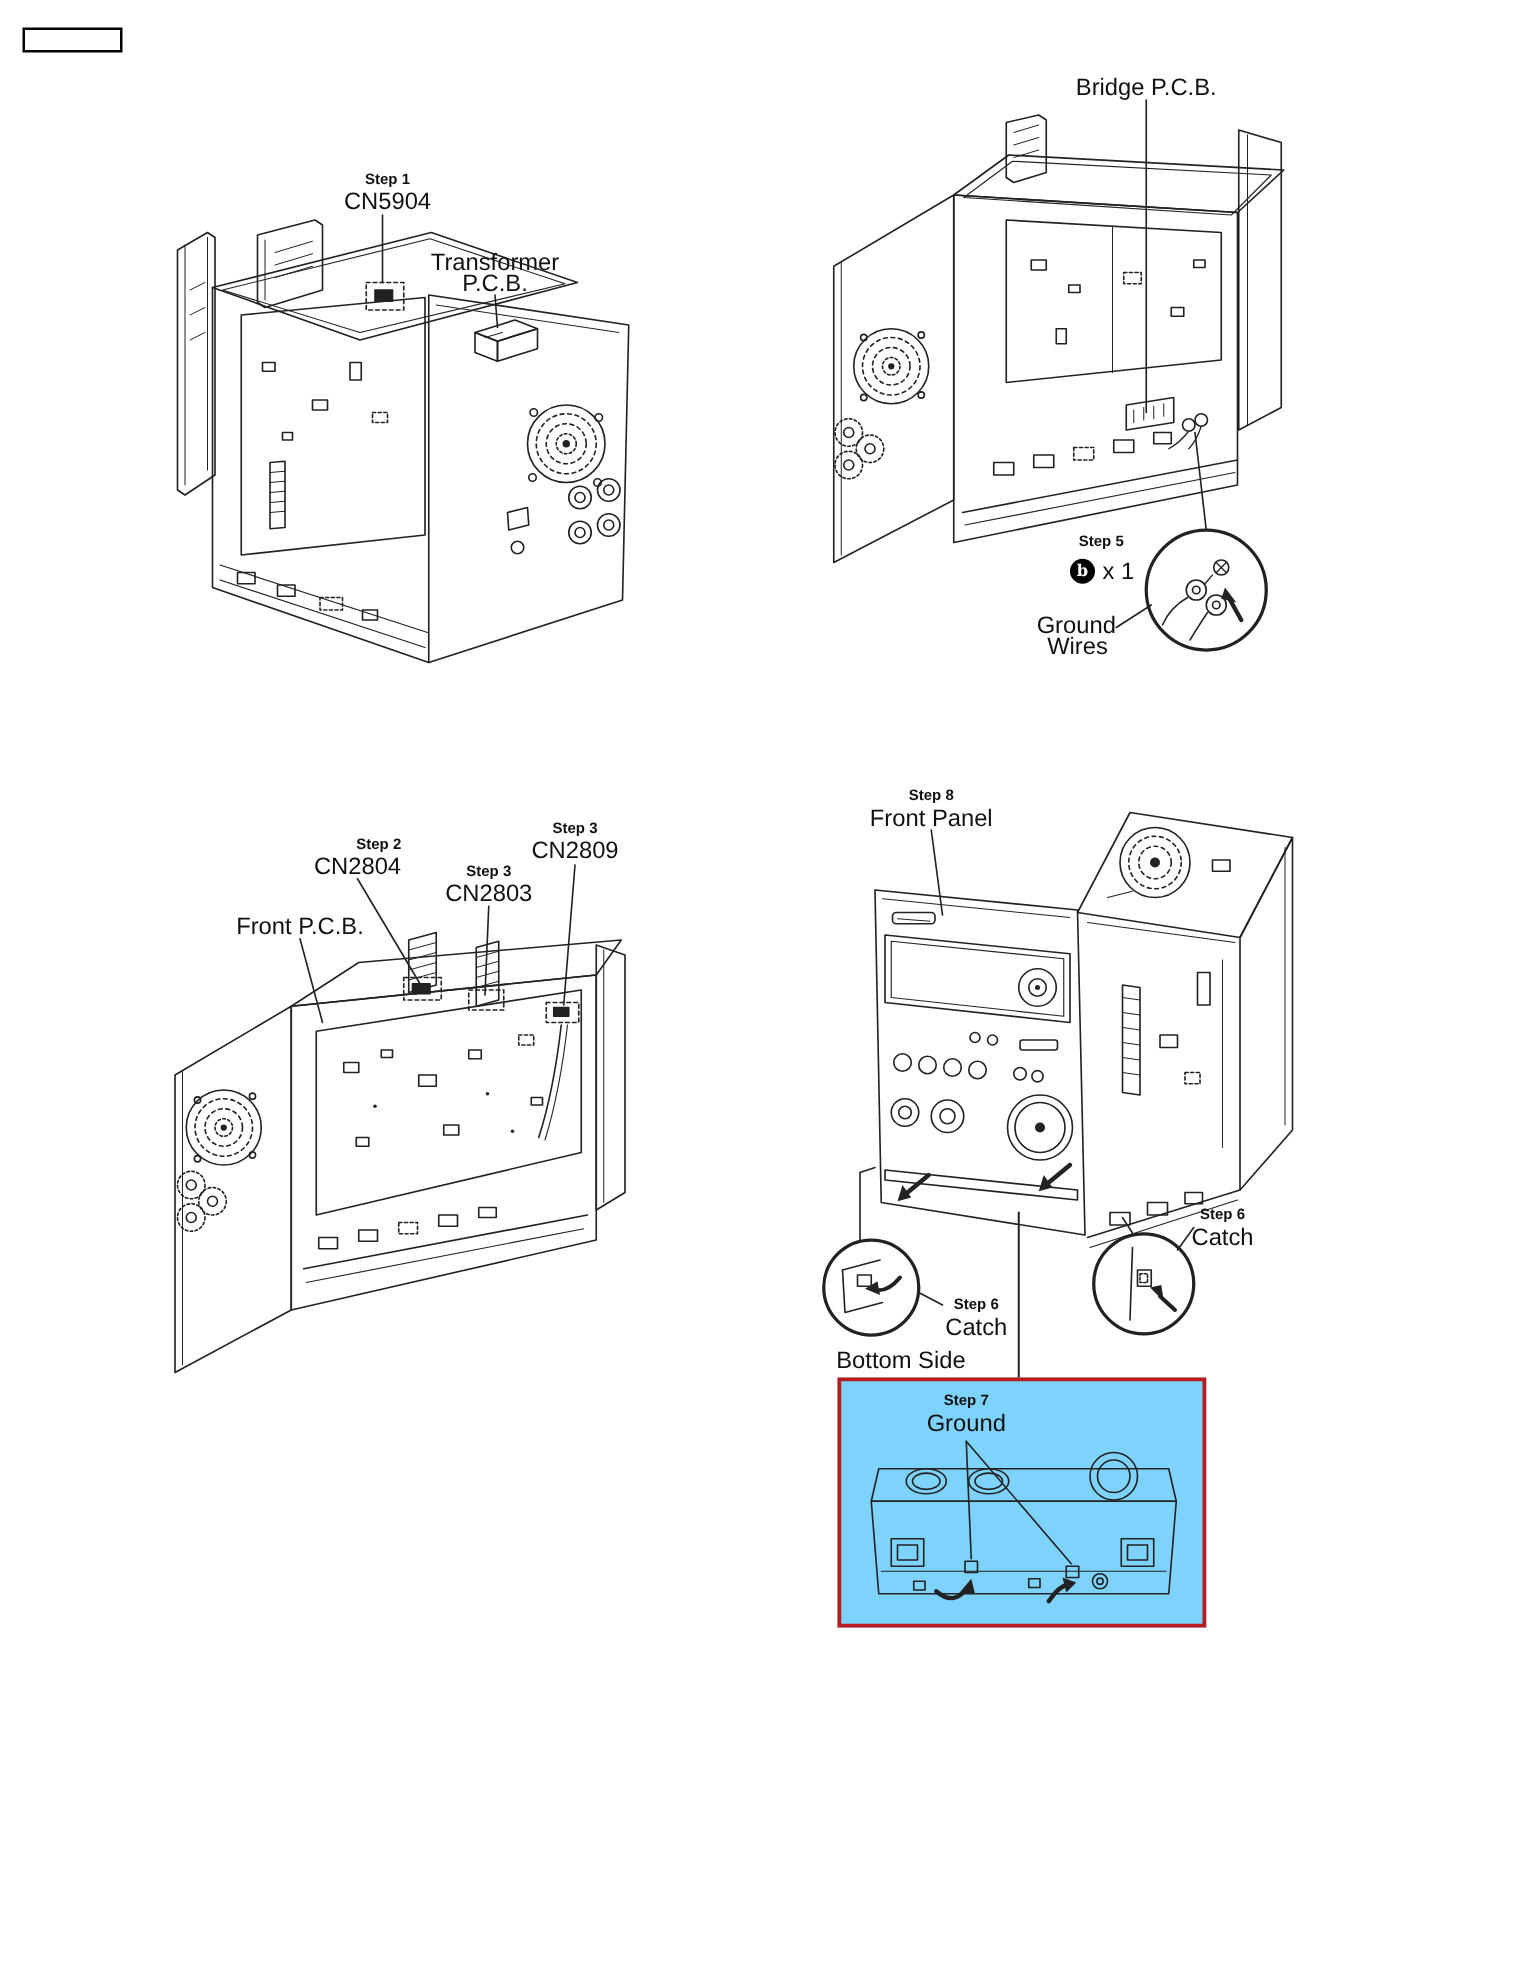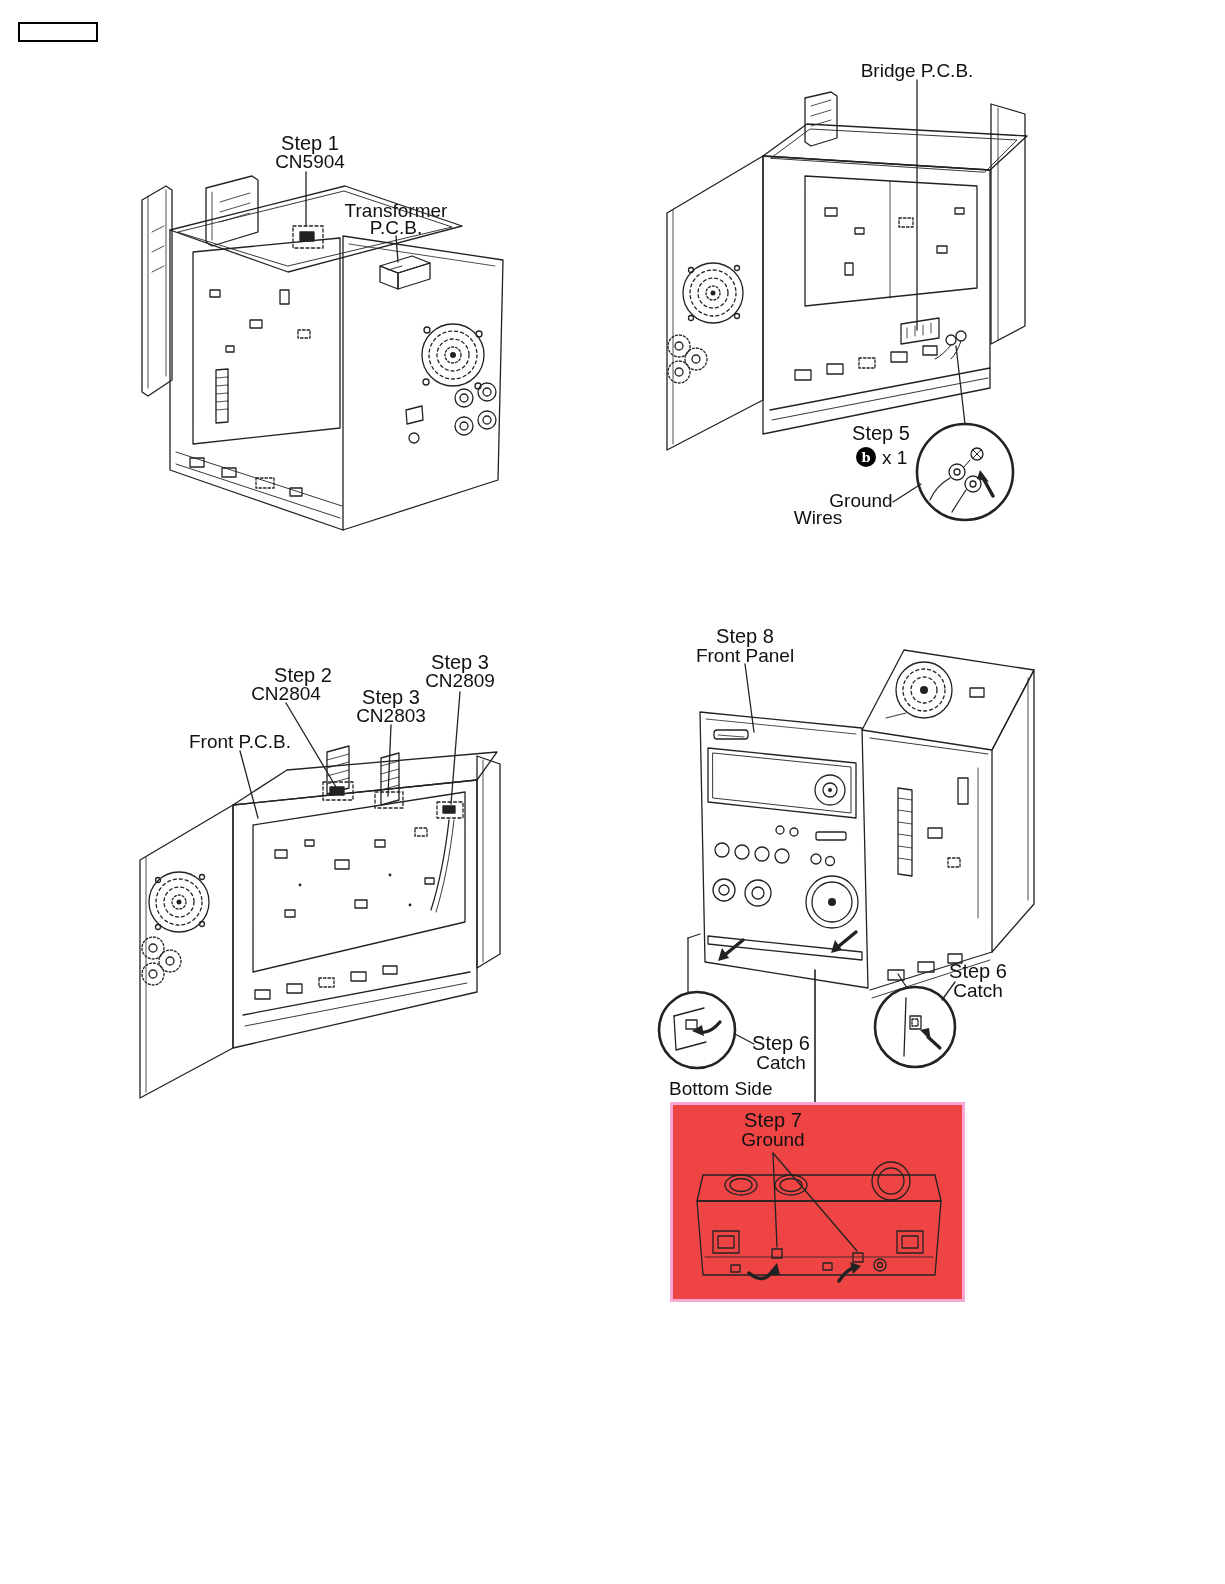"Step 1" .lbl-b { font-size: 20px -> 12px; font-weight: 400 -> 700 }
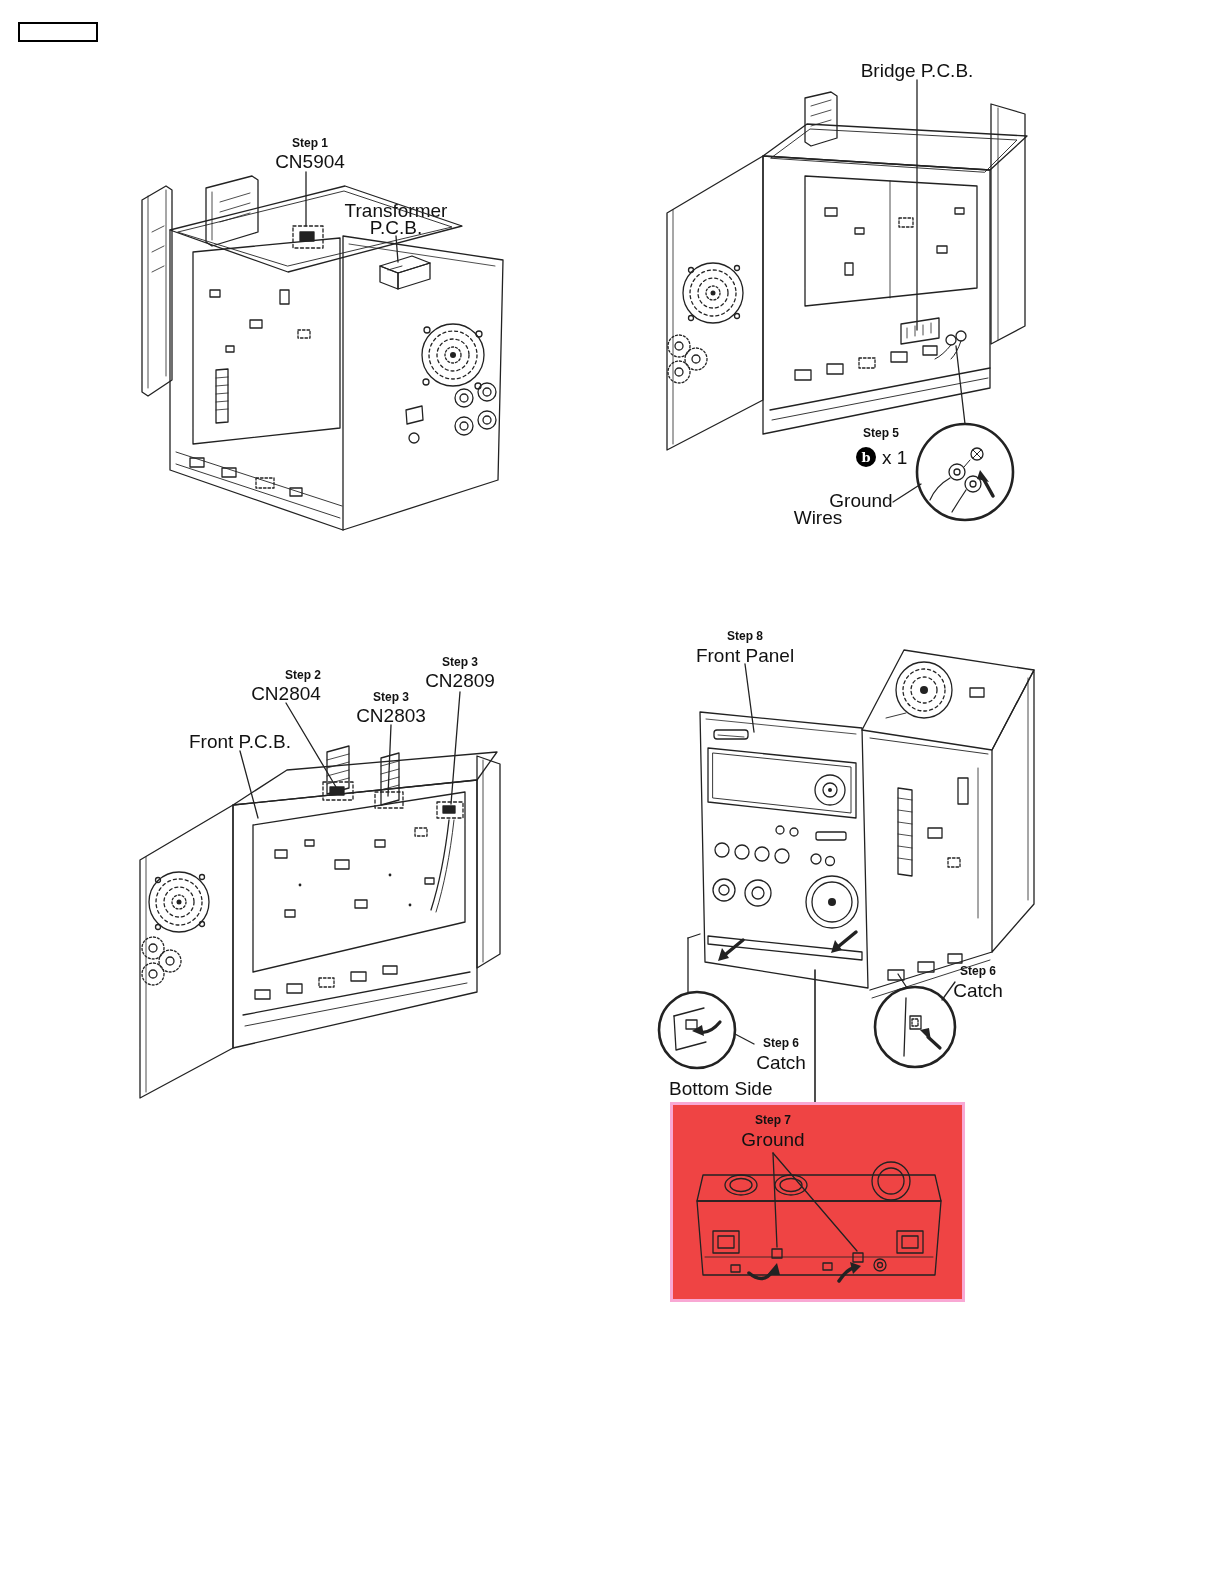"Wires" div.lbl { left: 818px -> 862px }
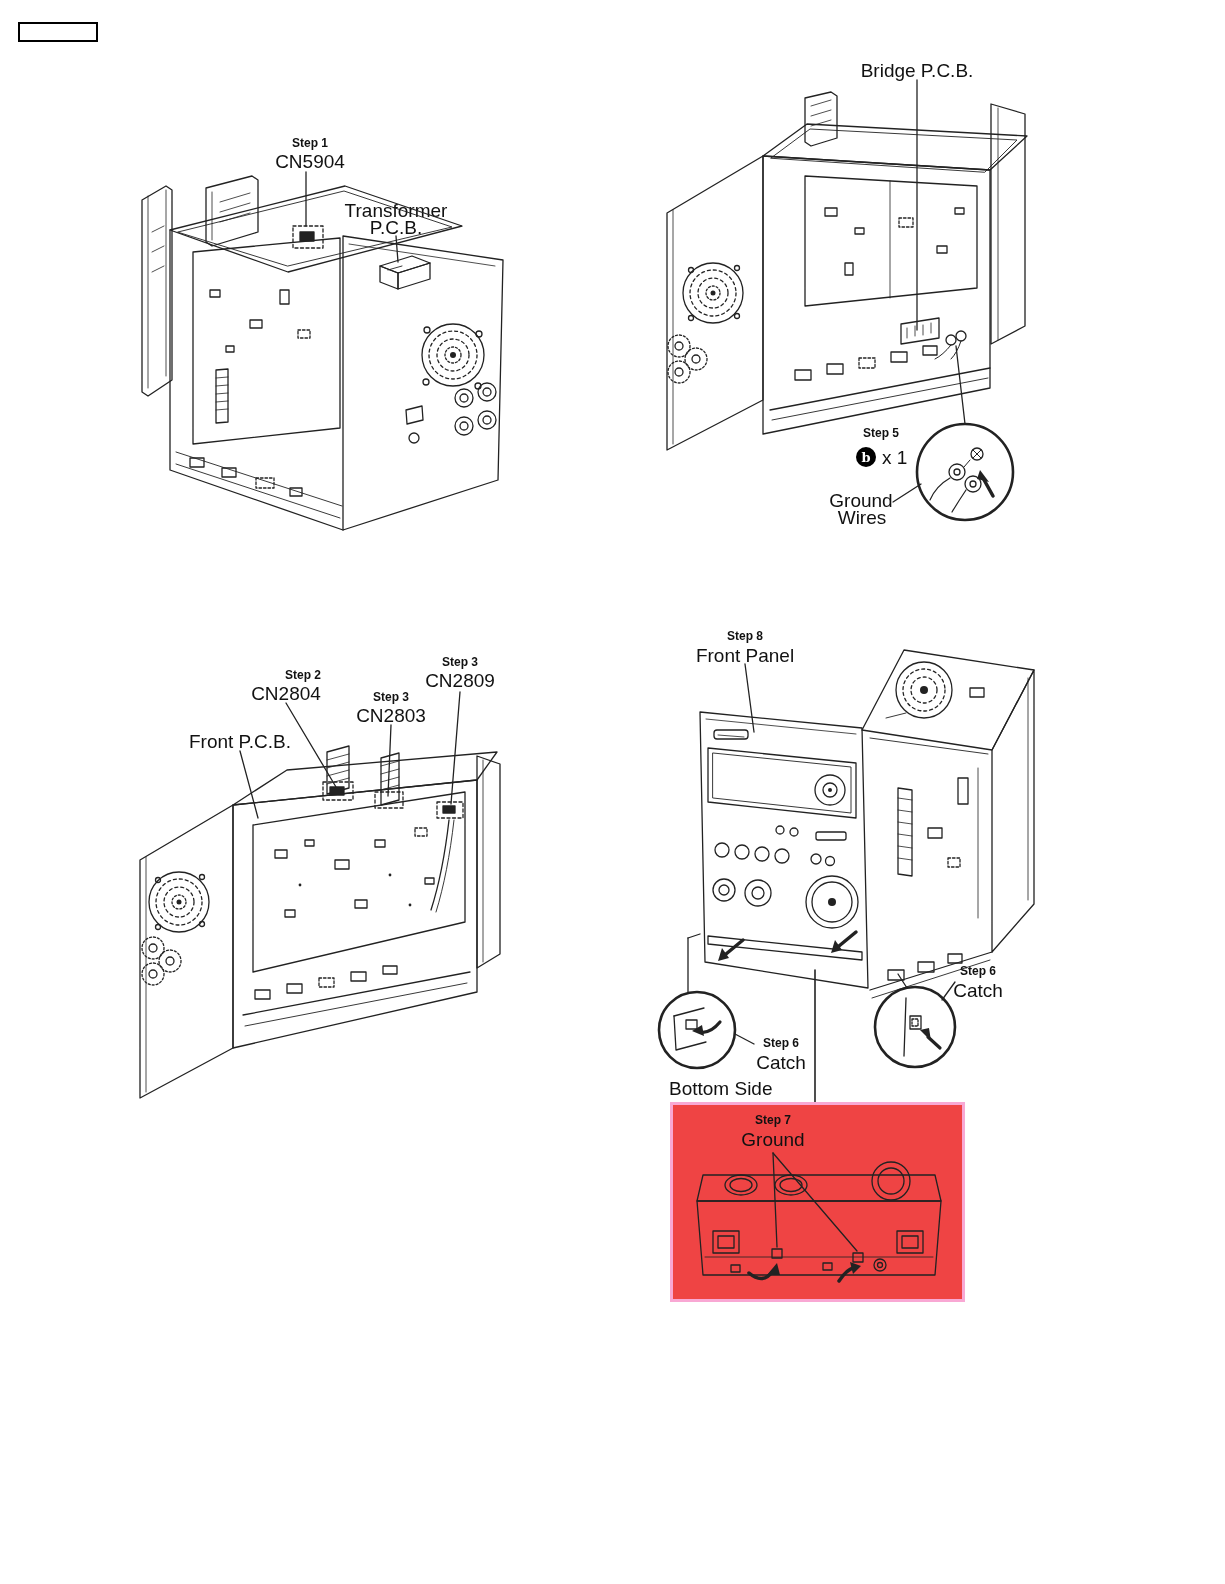"Step 7" .inset { background: #ef4444 -> #7dd3fc; border: 3px solid #f9a8d4 -> 3px solid #b91c1c }
